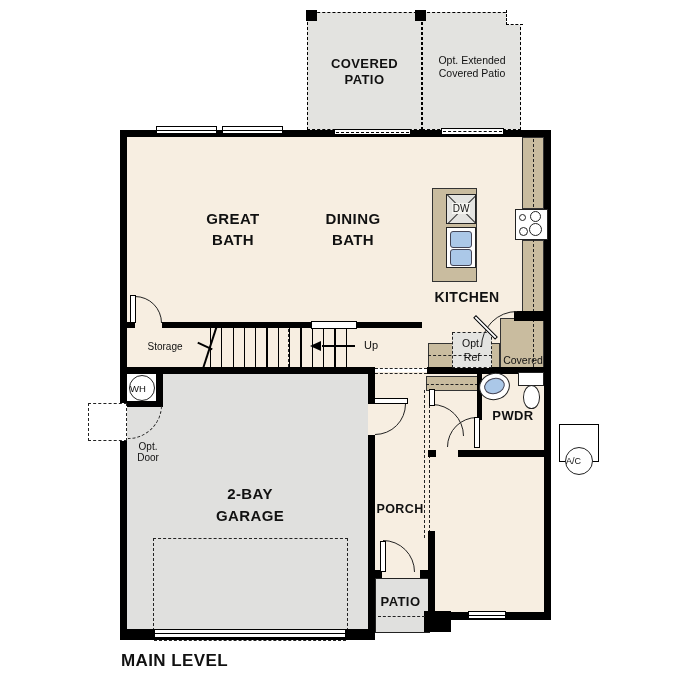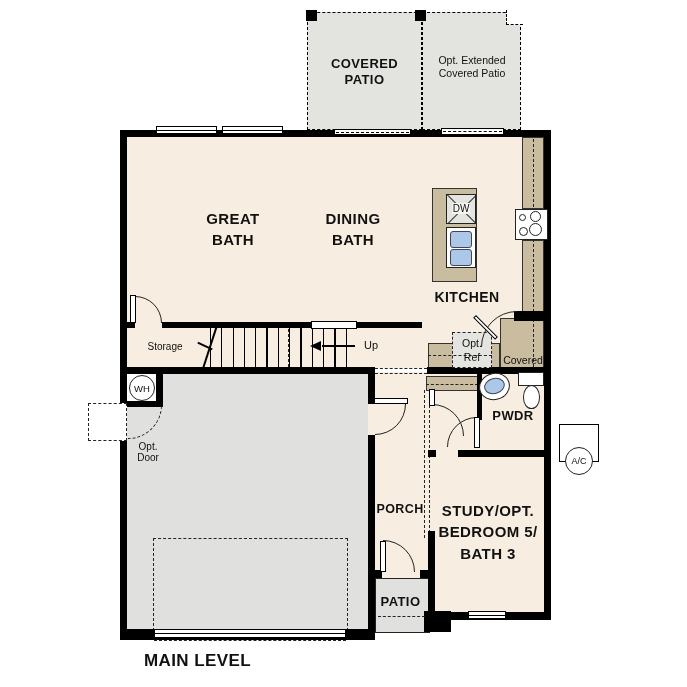"WH" .circ { justify-content: center -> flex-start }
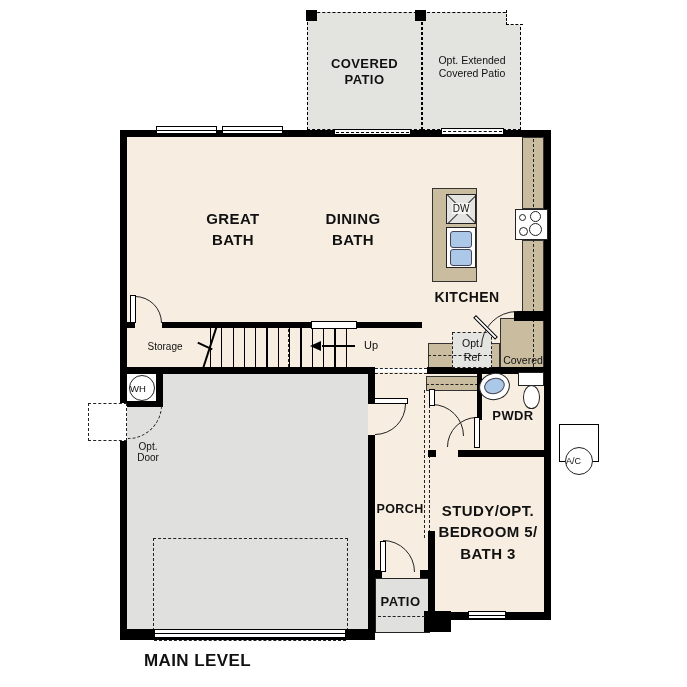"2-BAY" div.lbl { html: none -> <div>2-BAY GARAGE</div> }
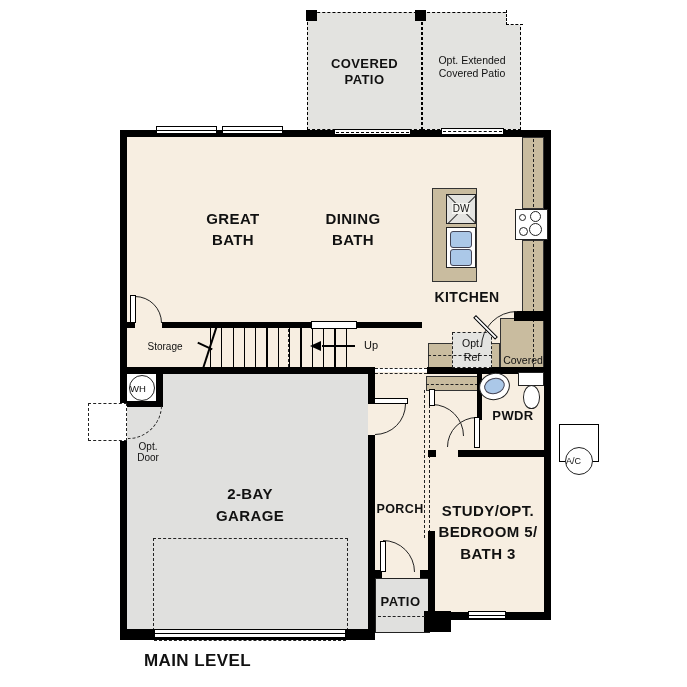"STUDY/OPT." div.lbl { html: <div>STUDY/OPT. BEDROOM 5/ BATH 3</div> -> none }
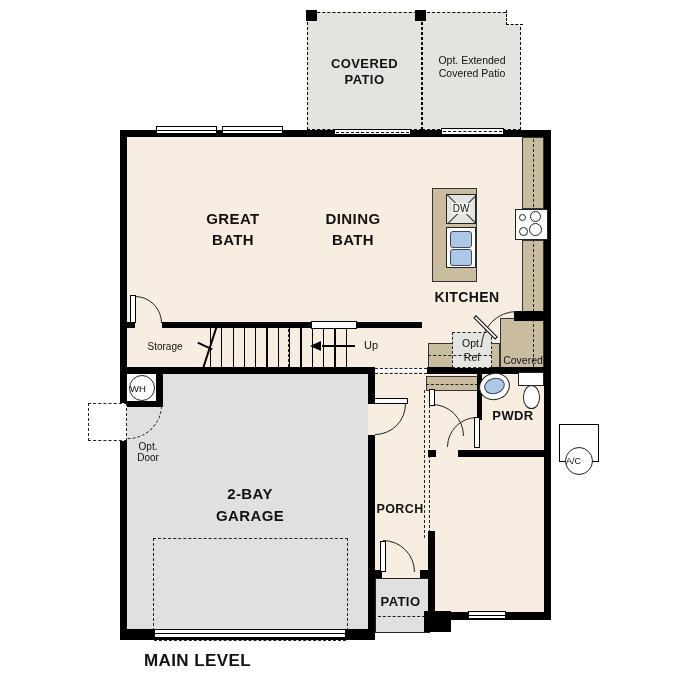"MAIN LEVEL" div.lbl { margin-left: 23px -> none }
